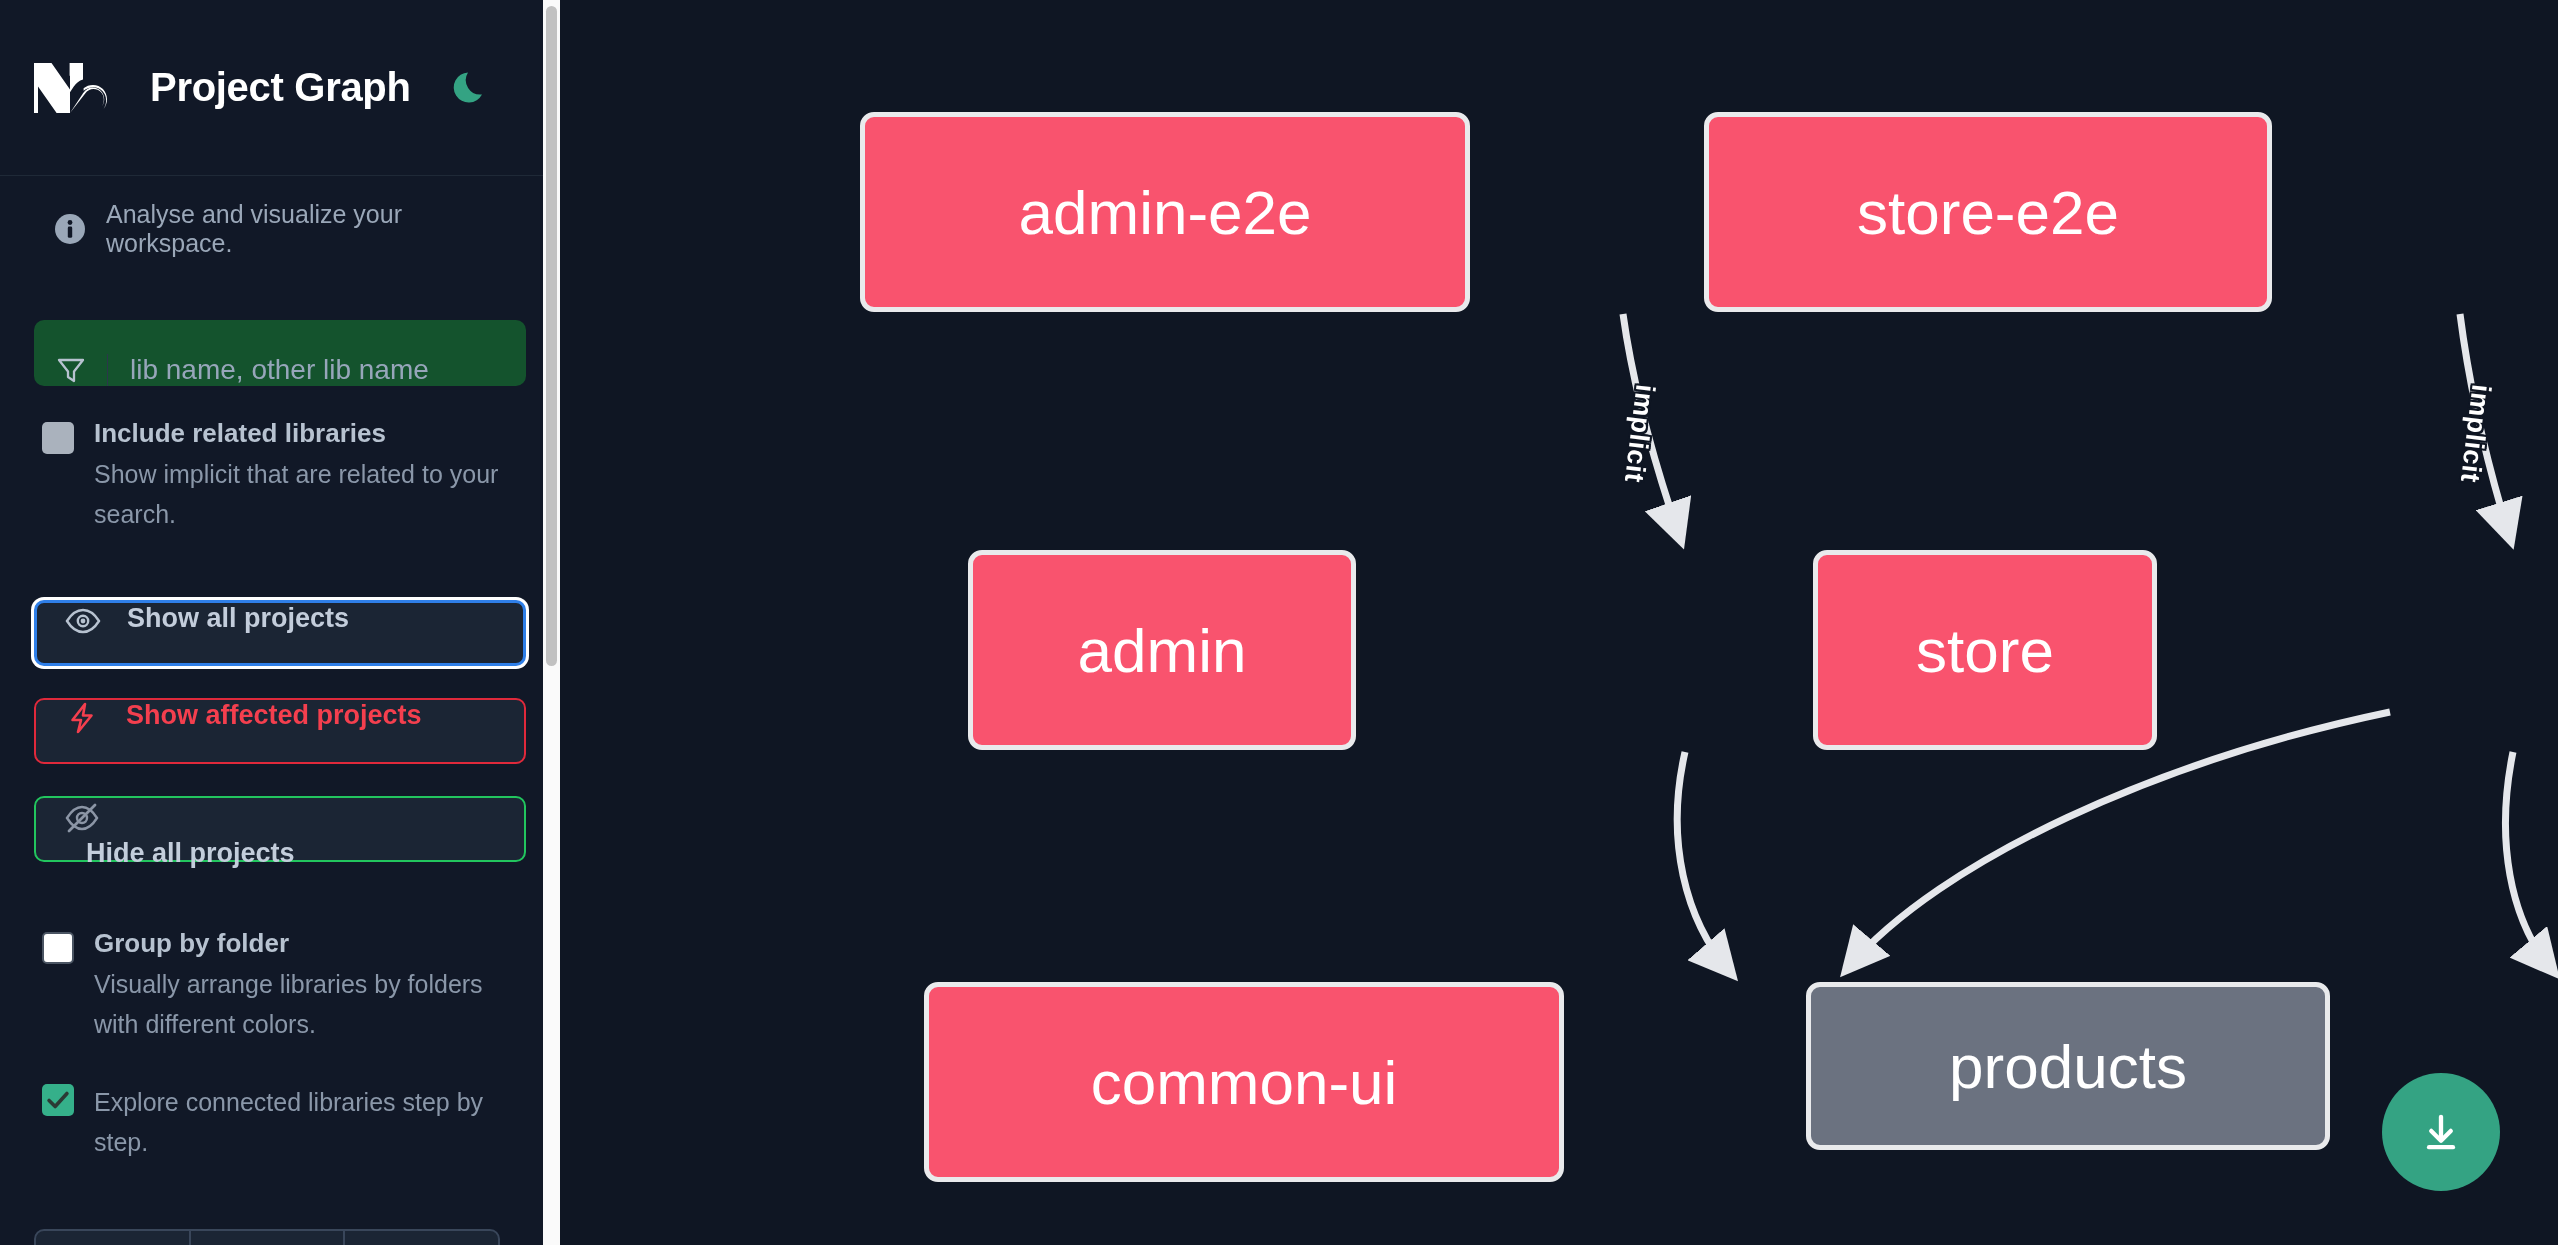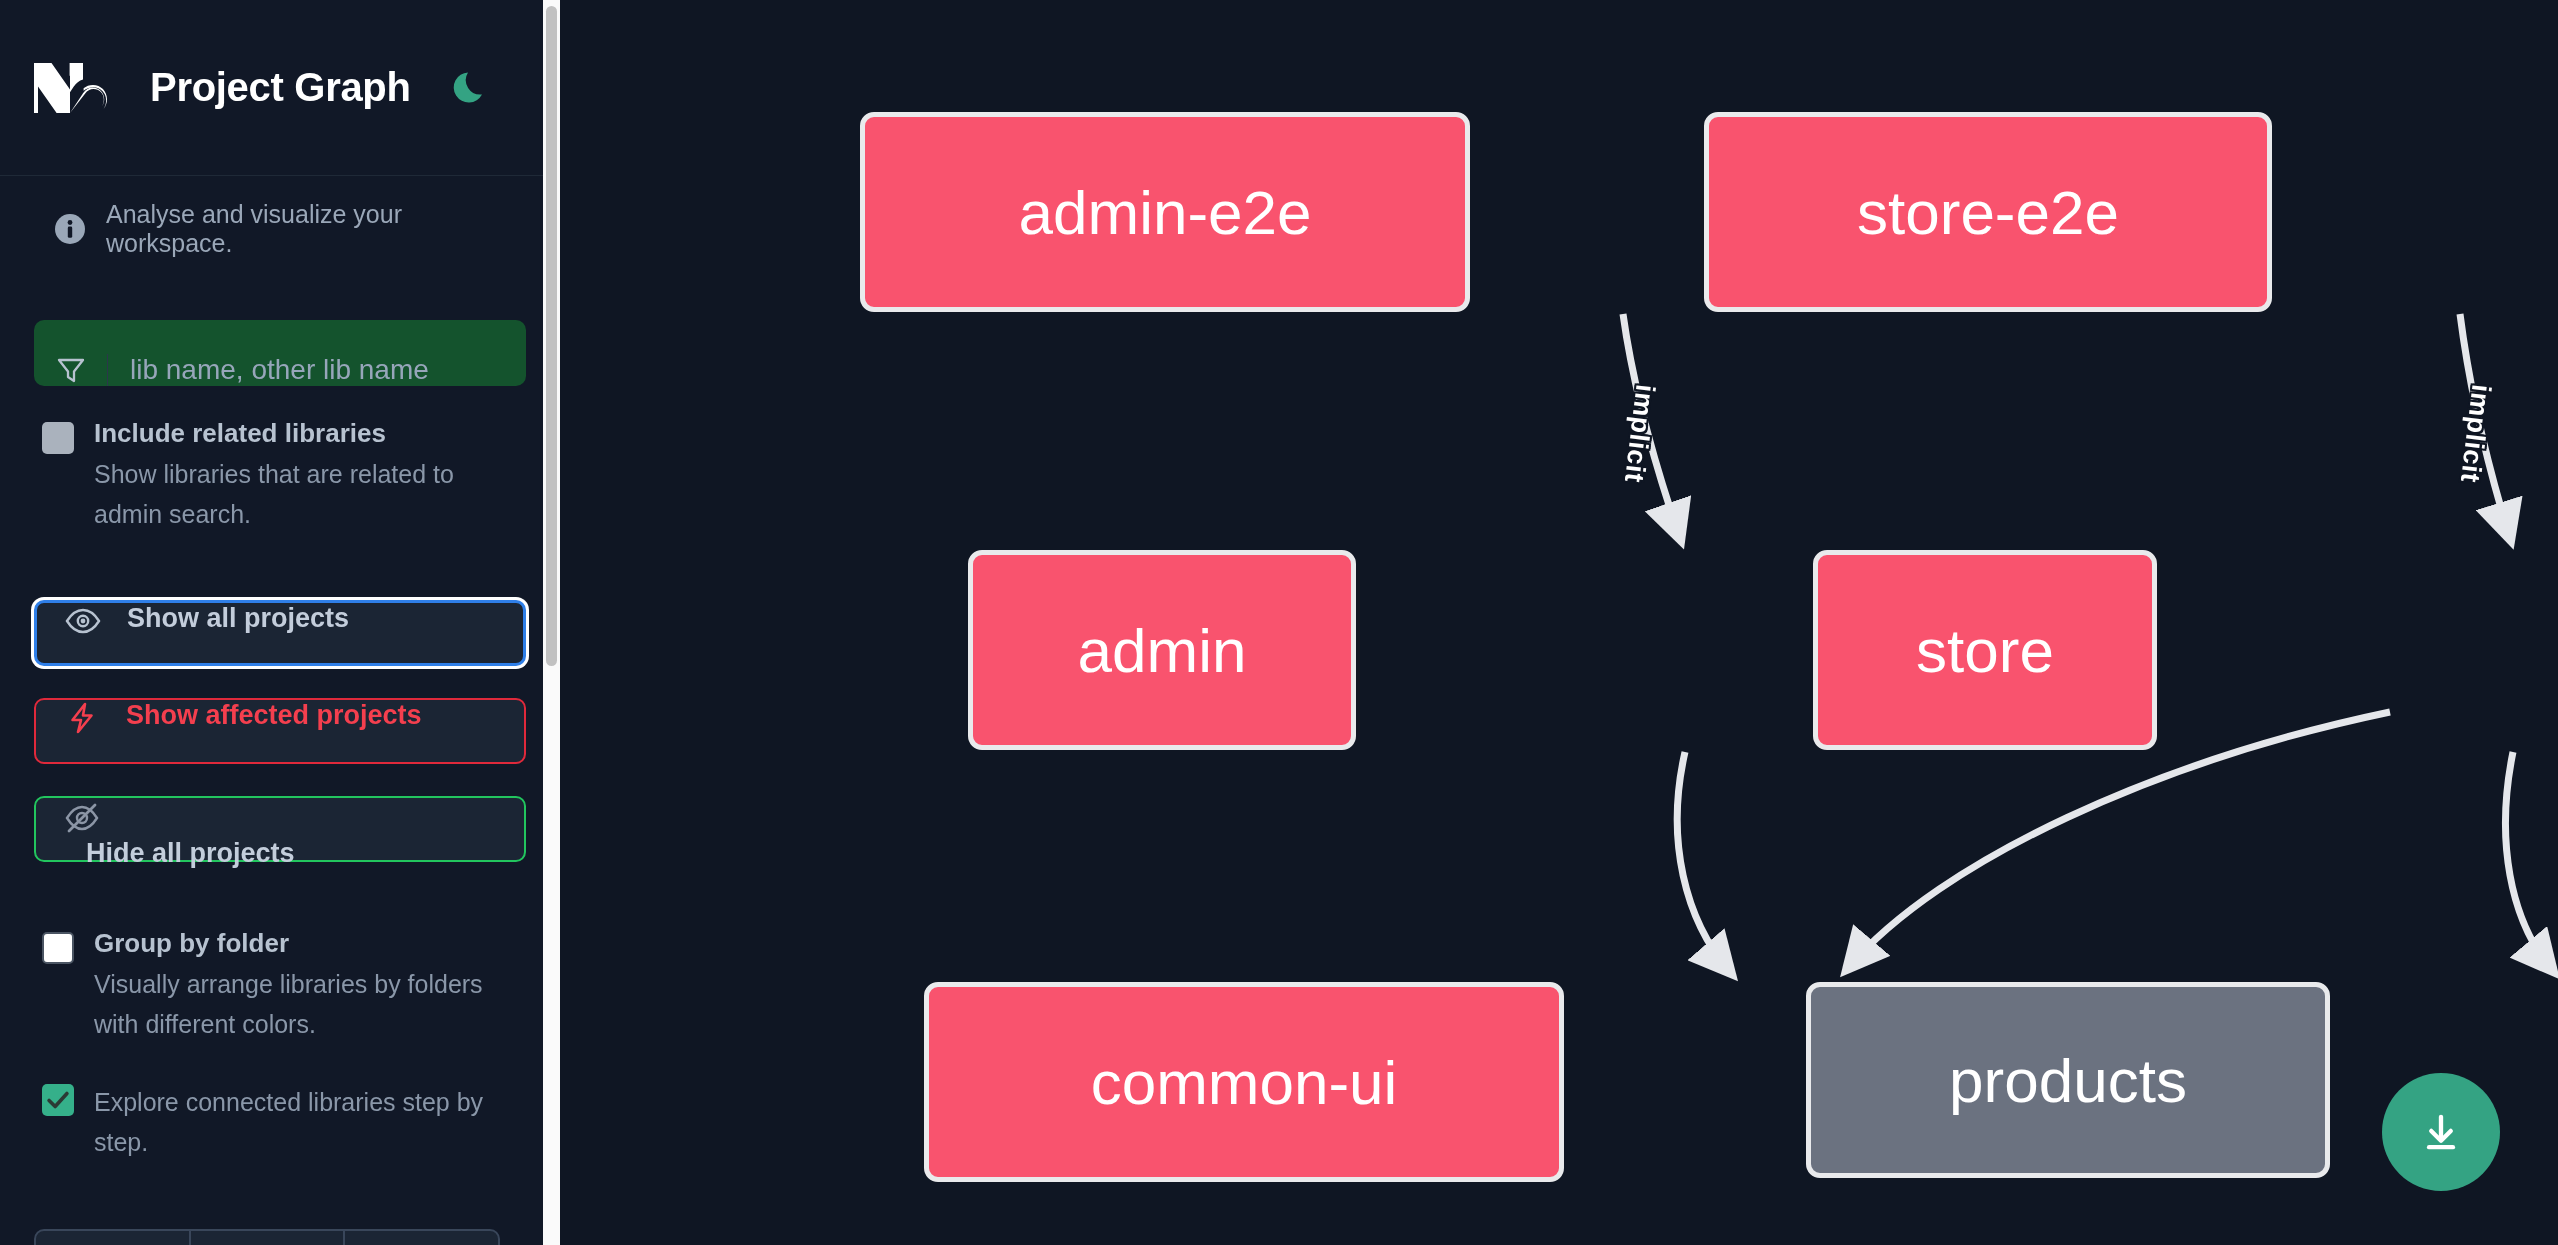"Show libraries that are related" div.chk-desc { text: libraries that are related to admin -> implicit that are related to your }
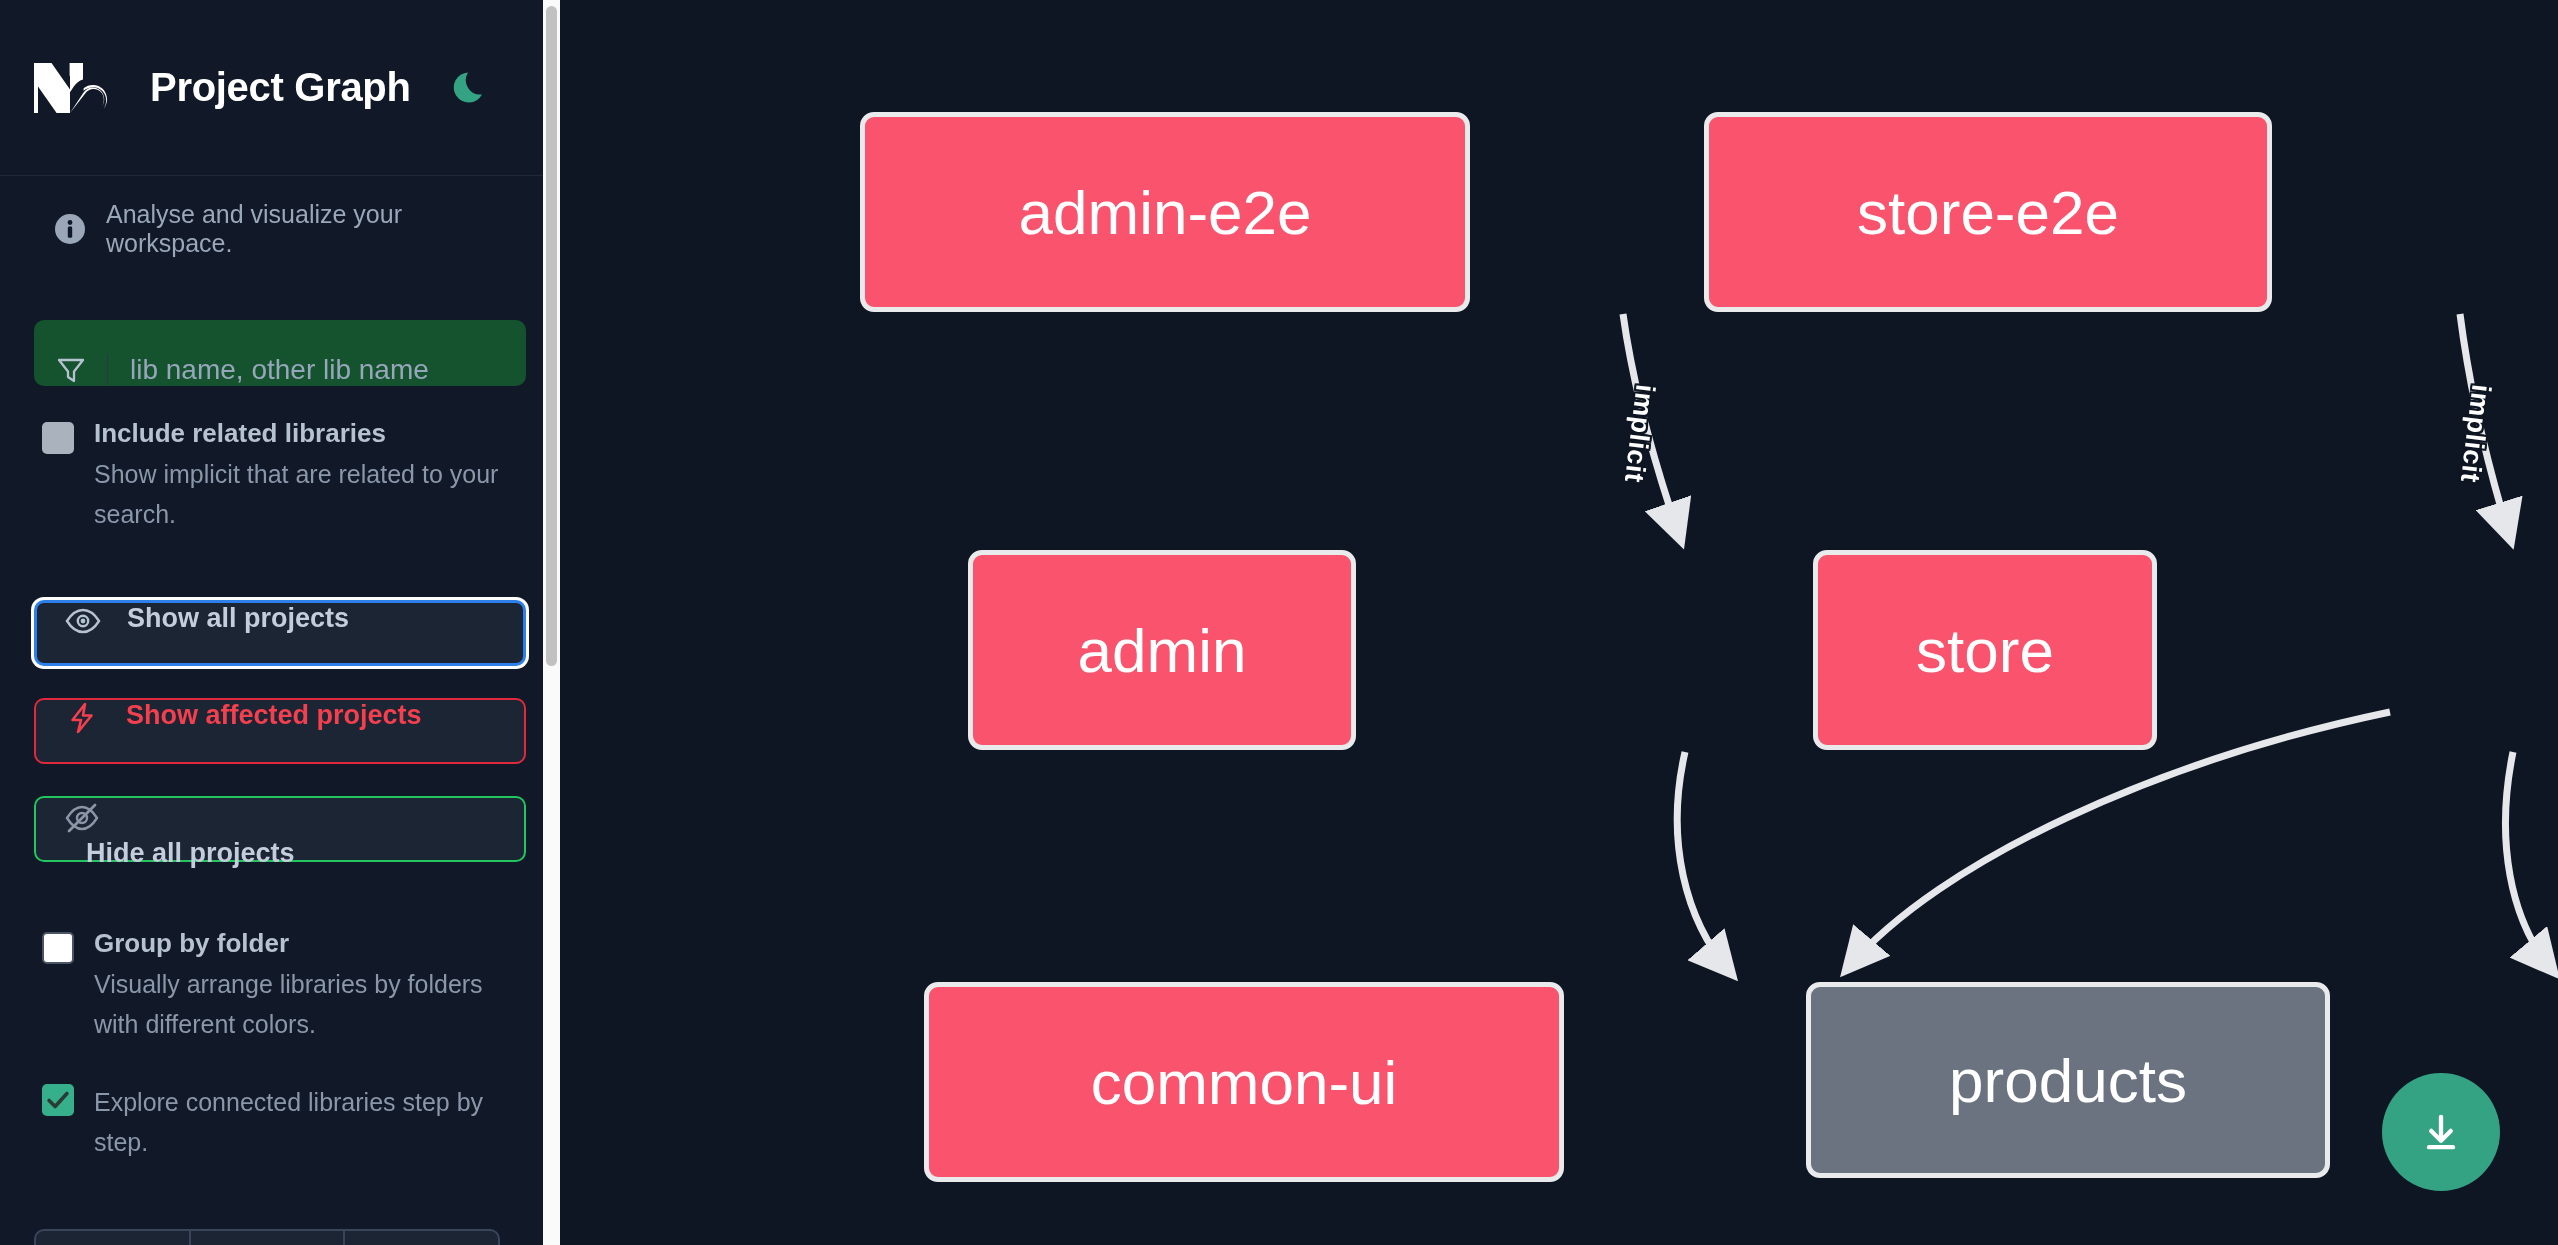"products" div.node { height: 196px -> 168px }
